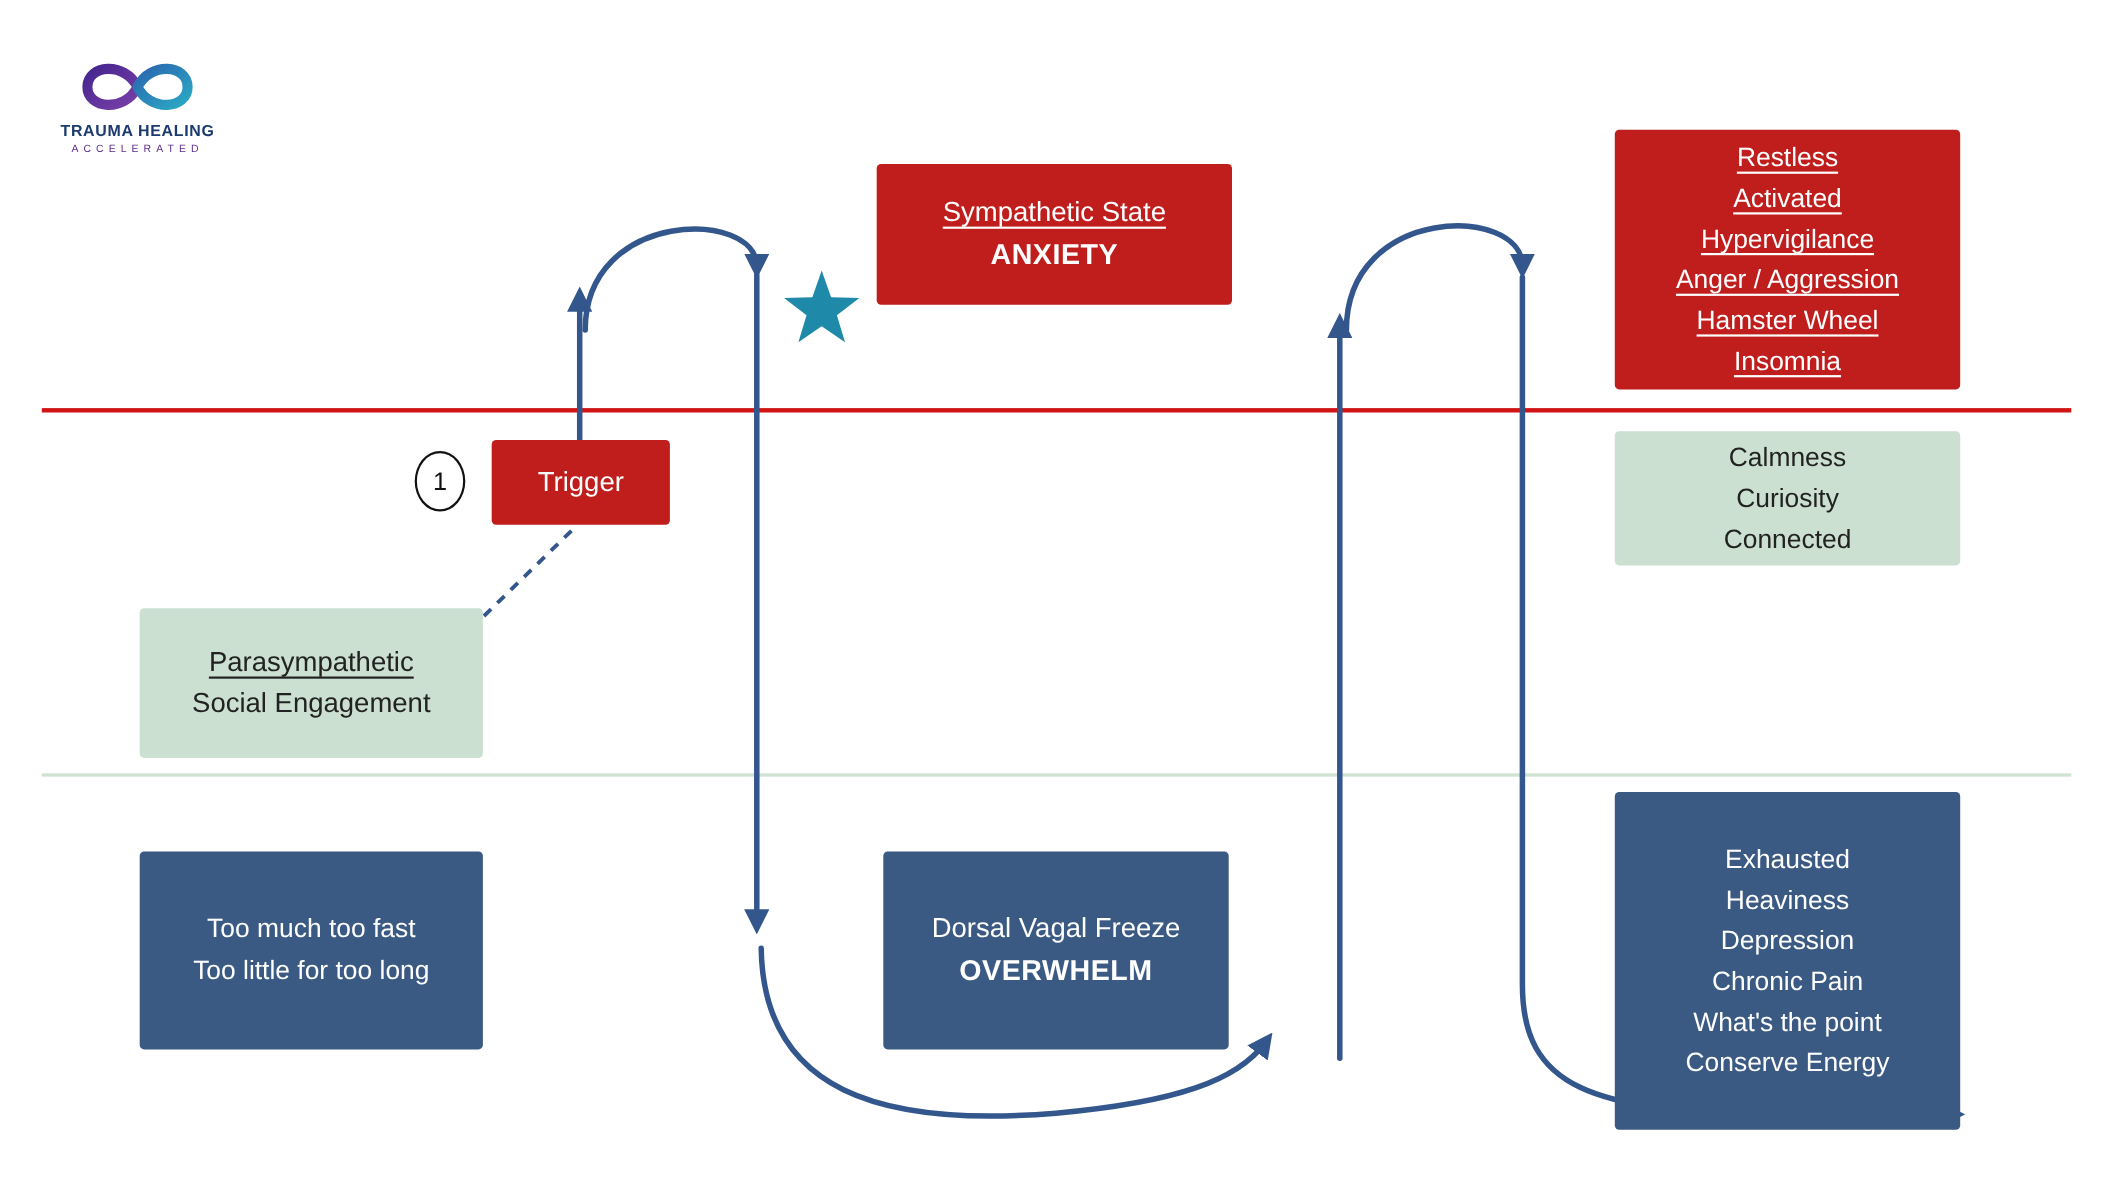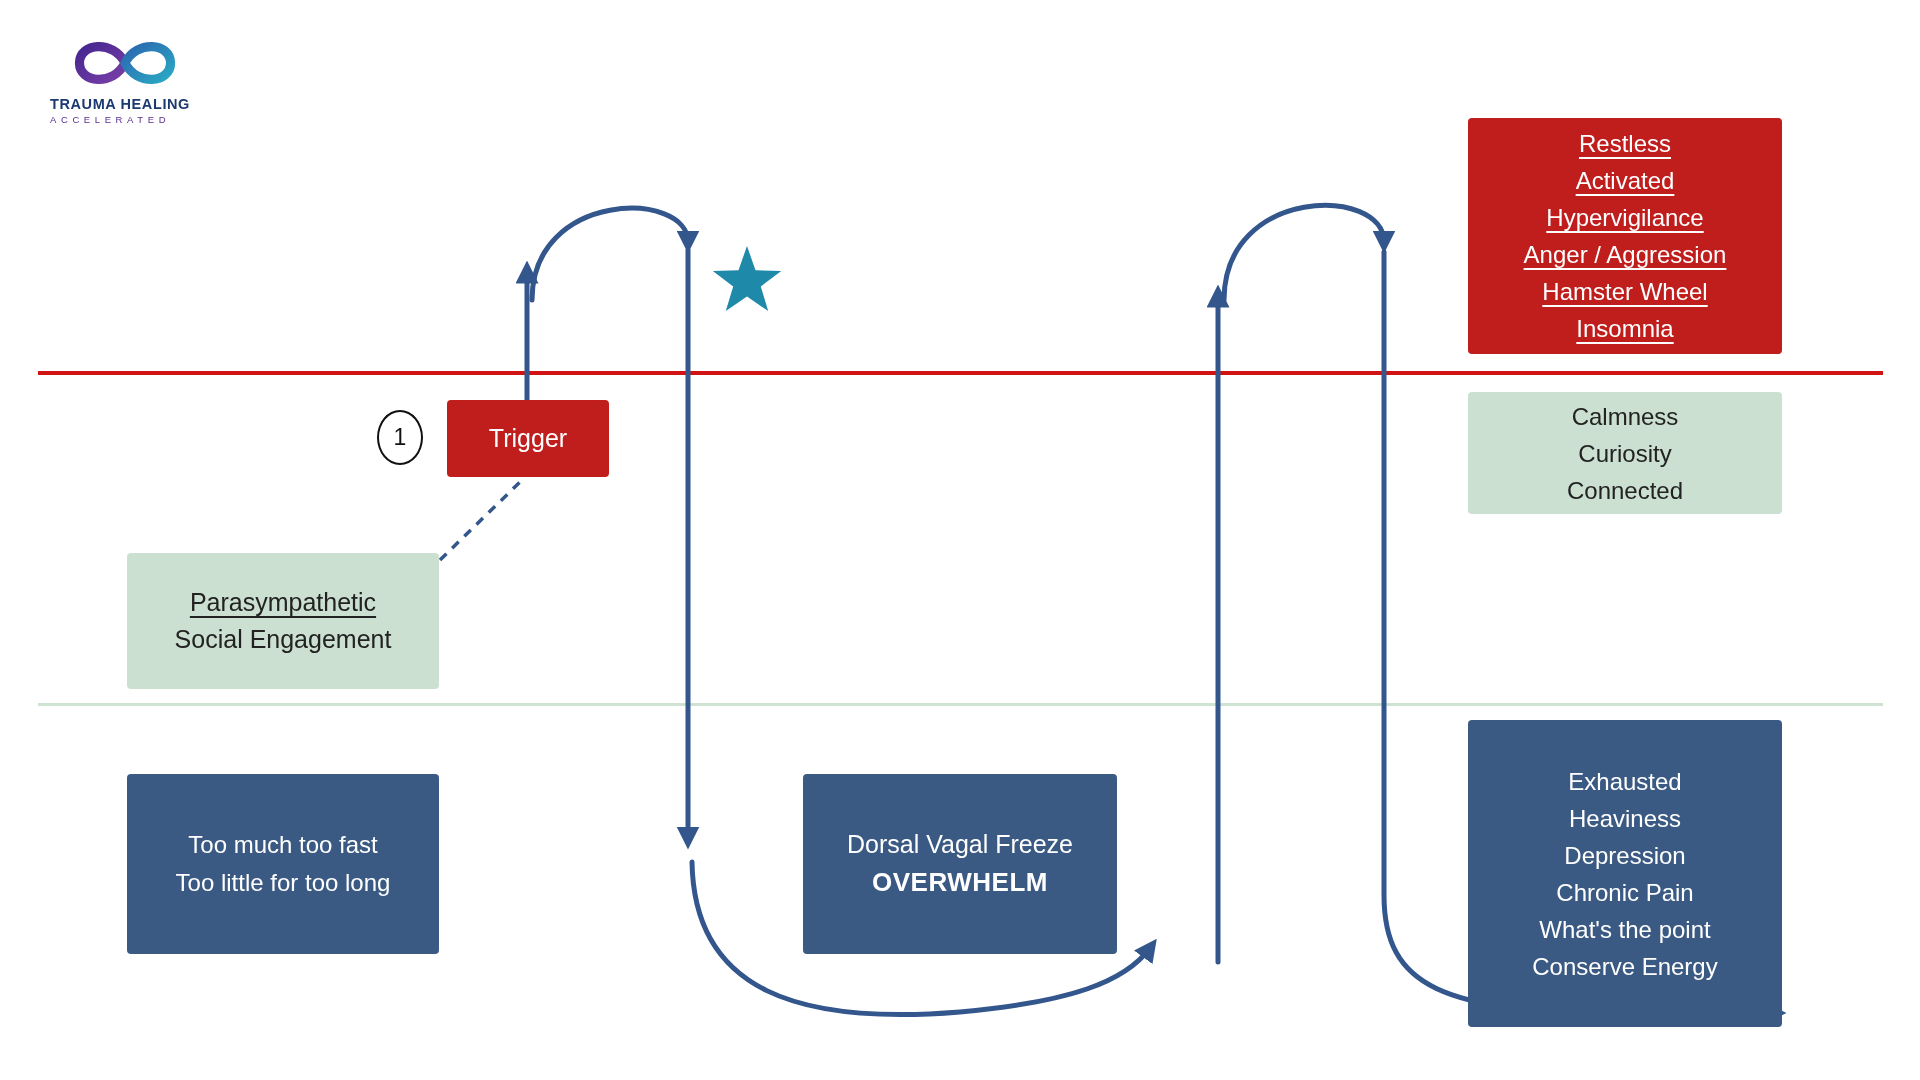"TRAUMA HEALING" .logo { text-align: none -> center; top: 32px -> 48px }
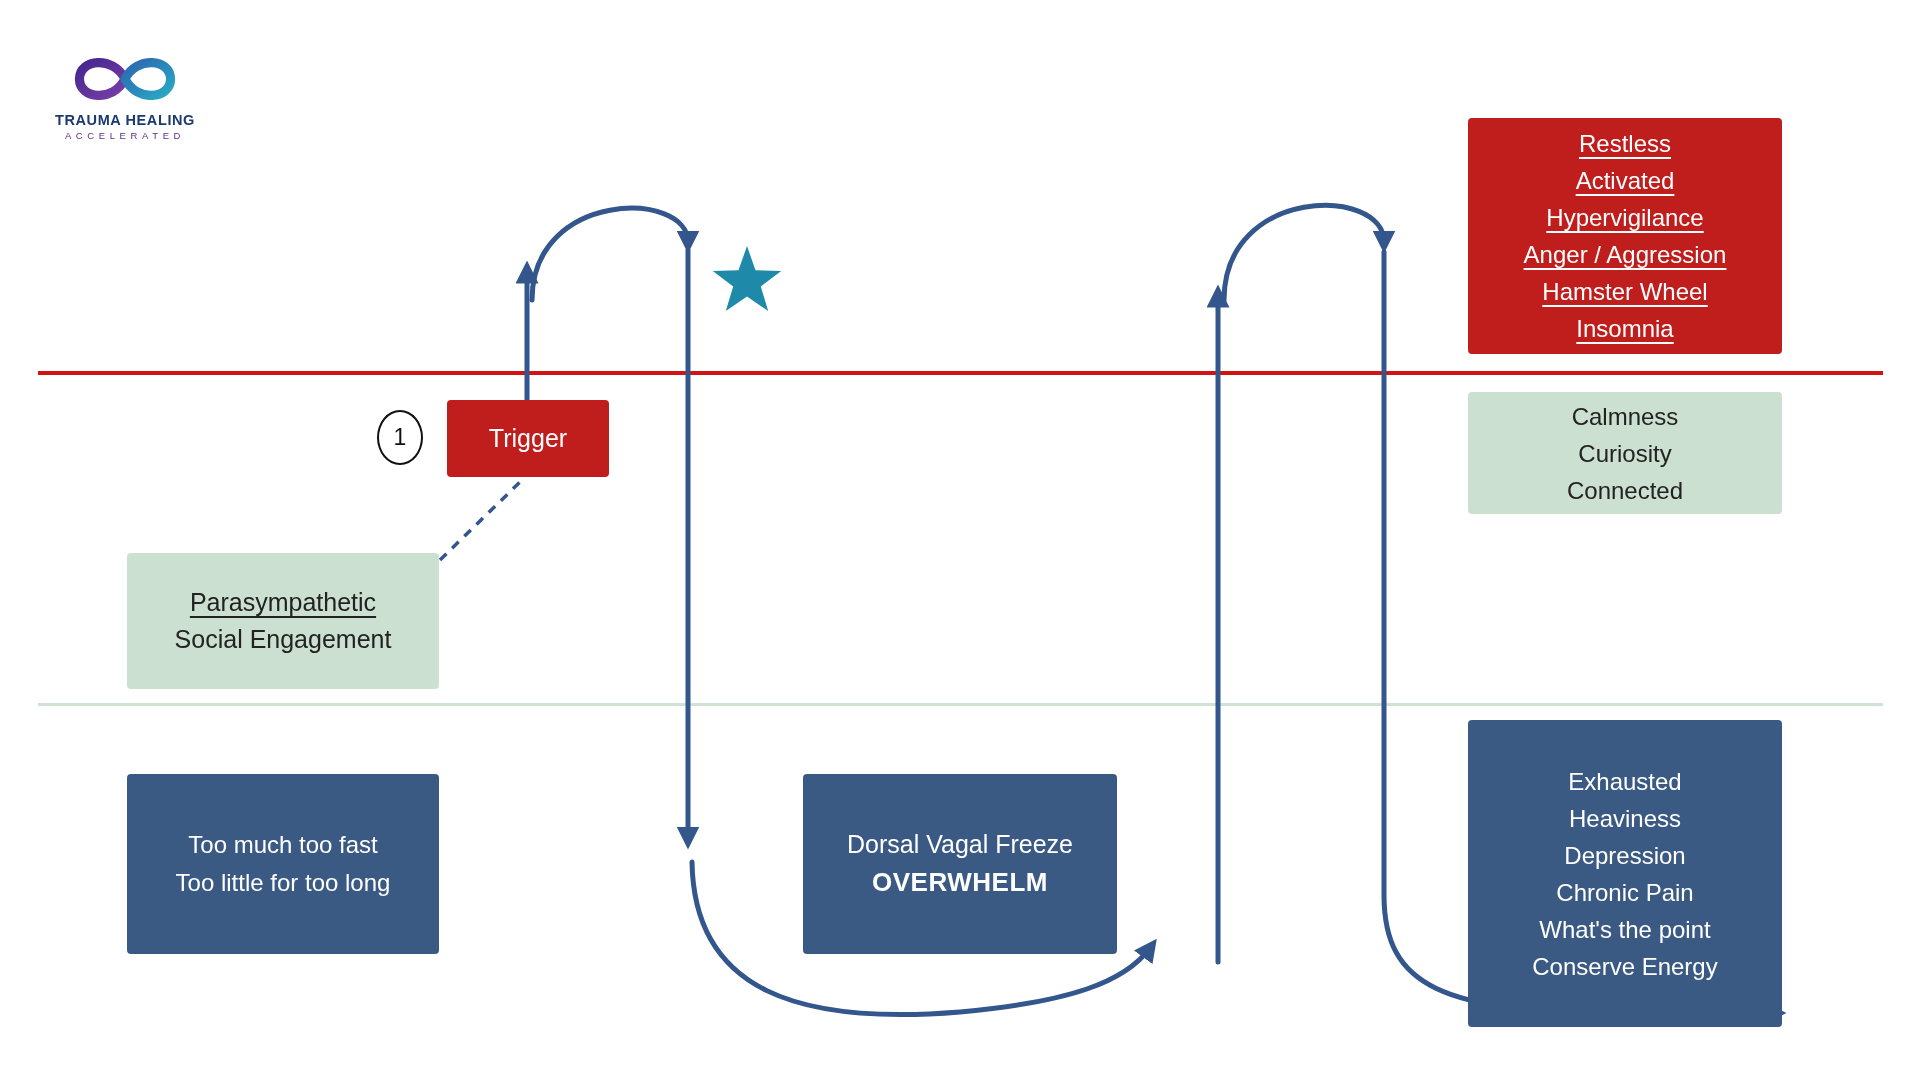"Sympathetic State" div.box { html: none -> <div> <div>Sympathetic State</div> <div>ANXIETY</div> </div> }
